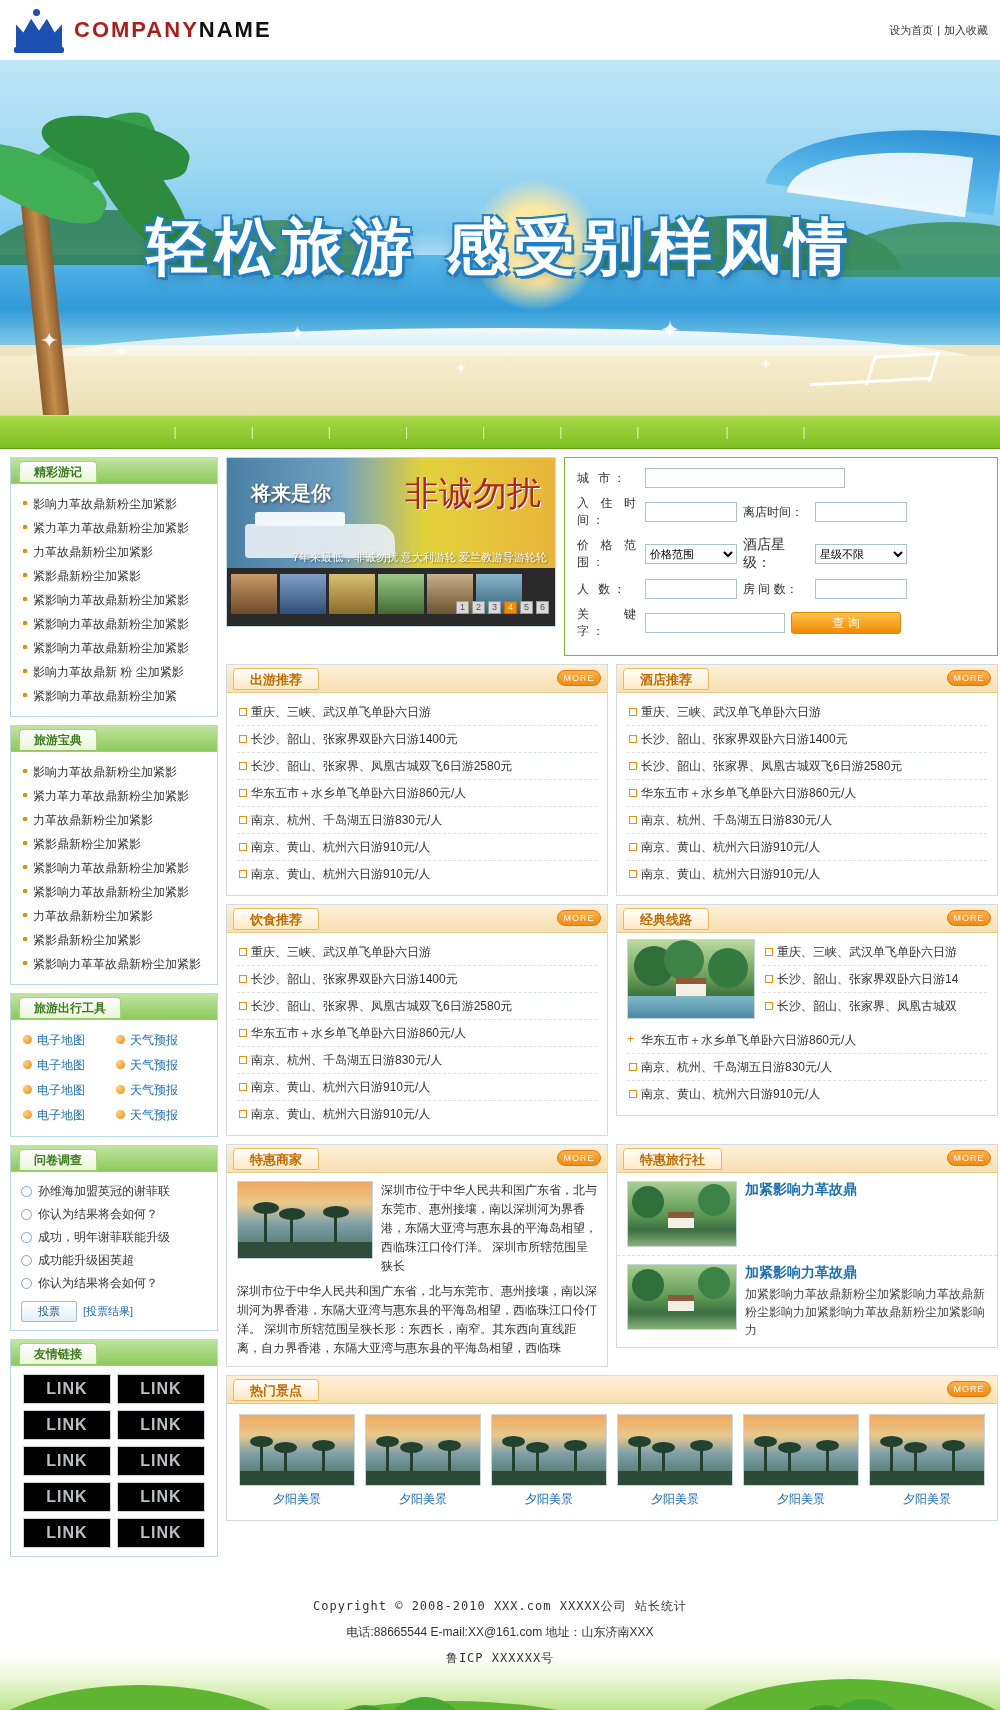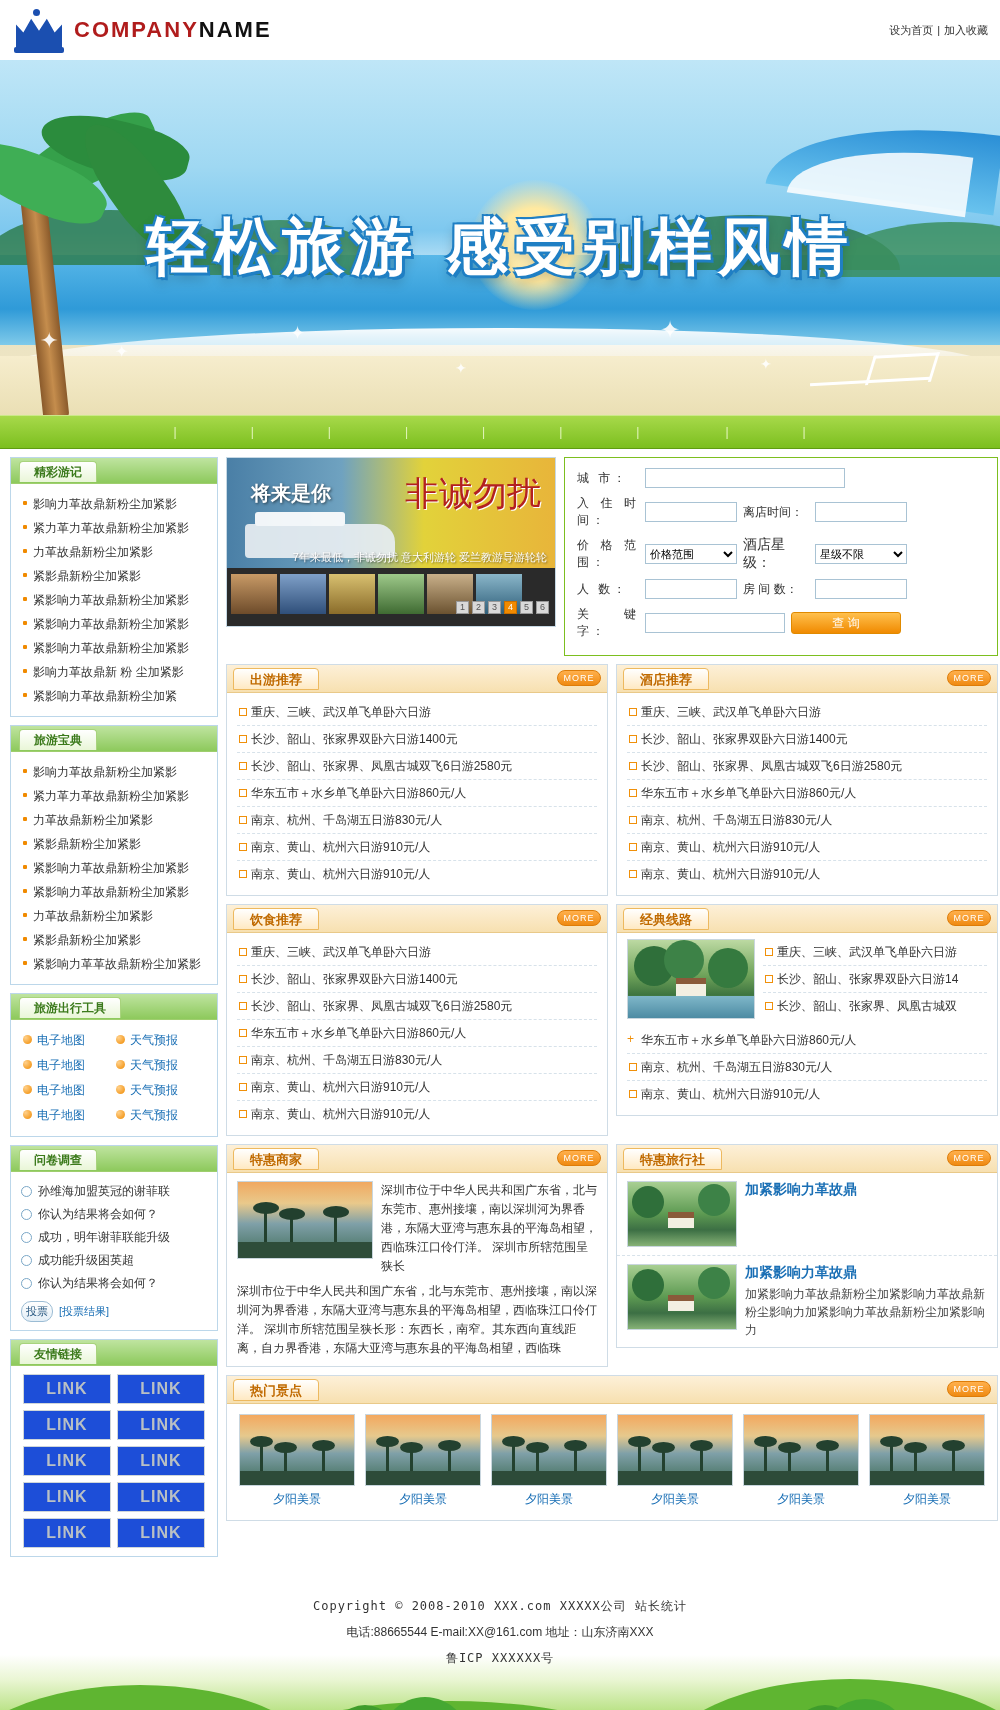"投票" .btn-small { border-radius: 10px -> 2px; padding: 2px 4px -> 2px 16px }
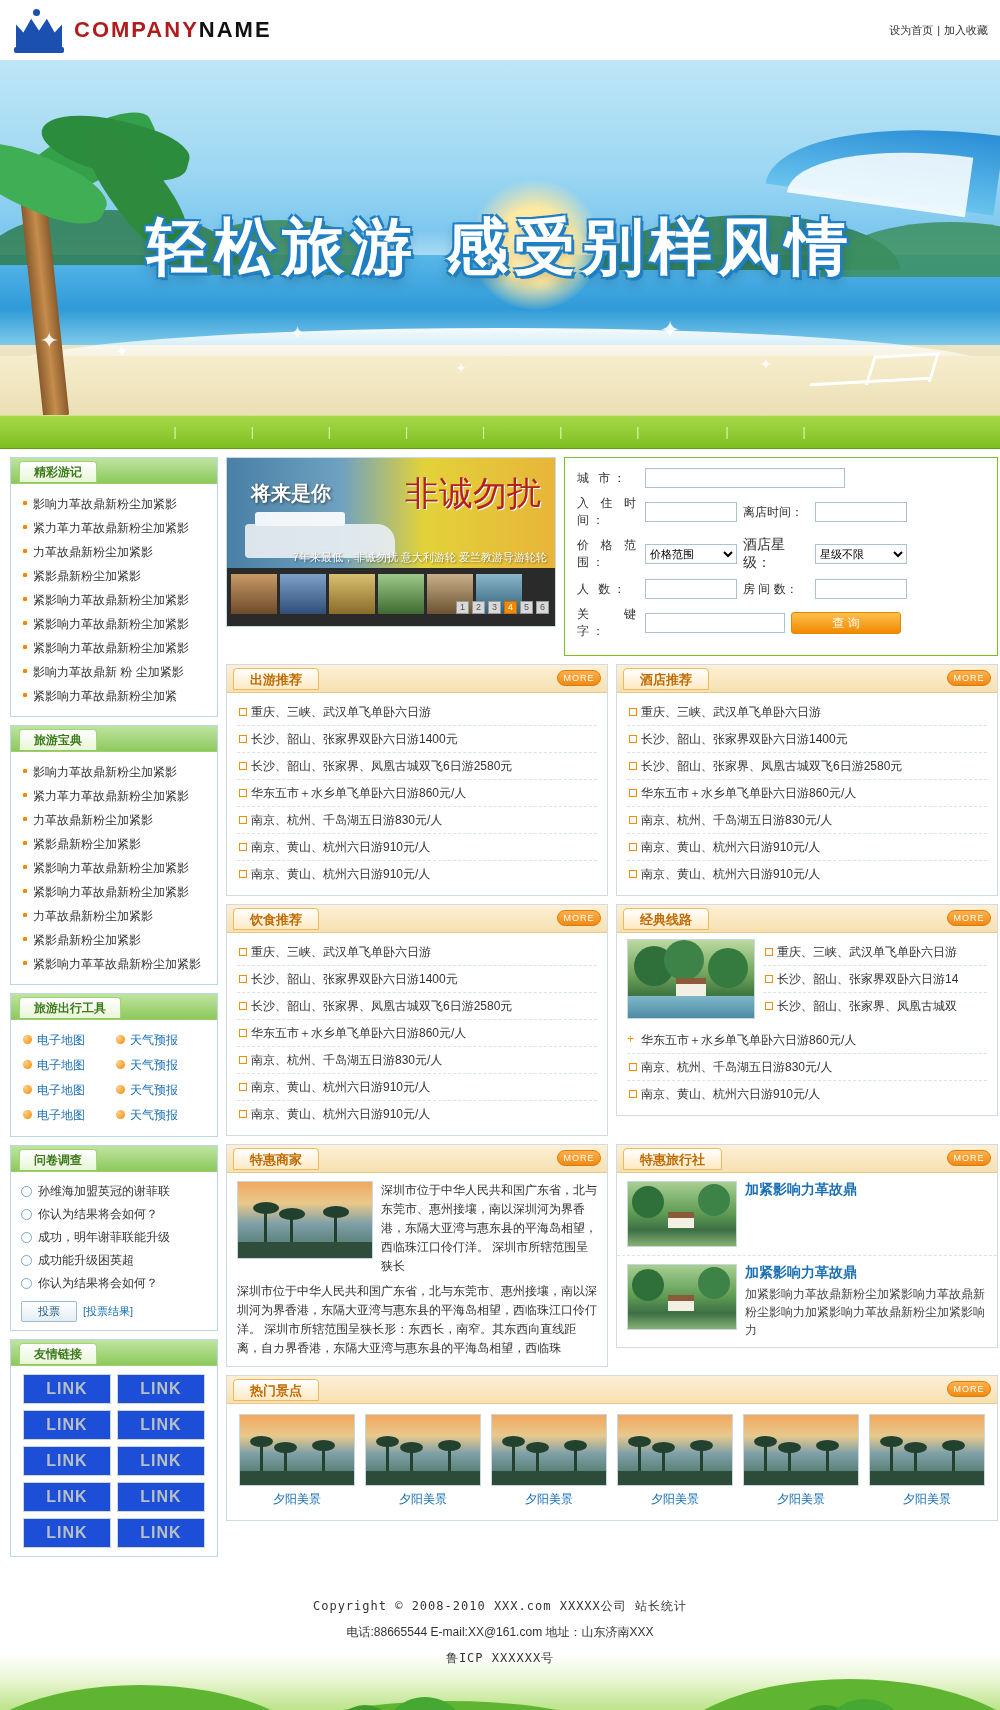"LINK" .link-box { background: #1d4ed8 -> #000000 }
